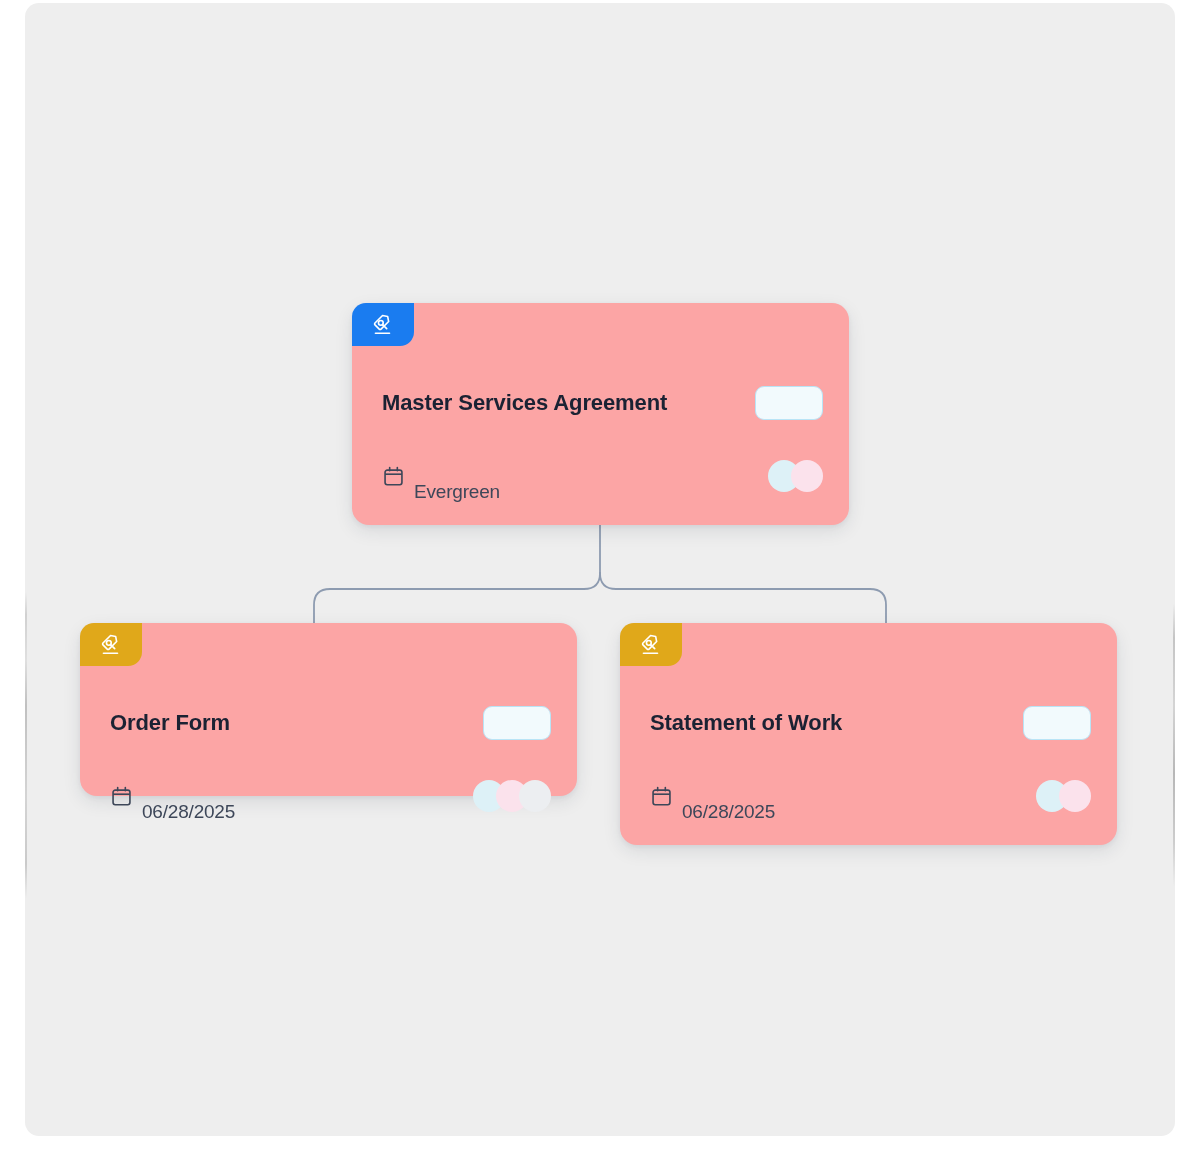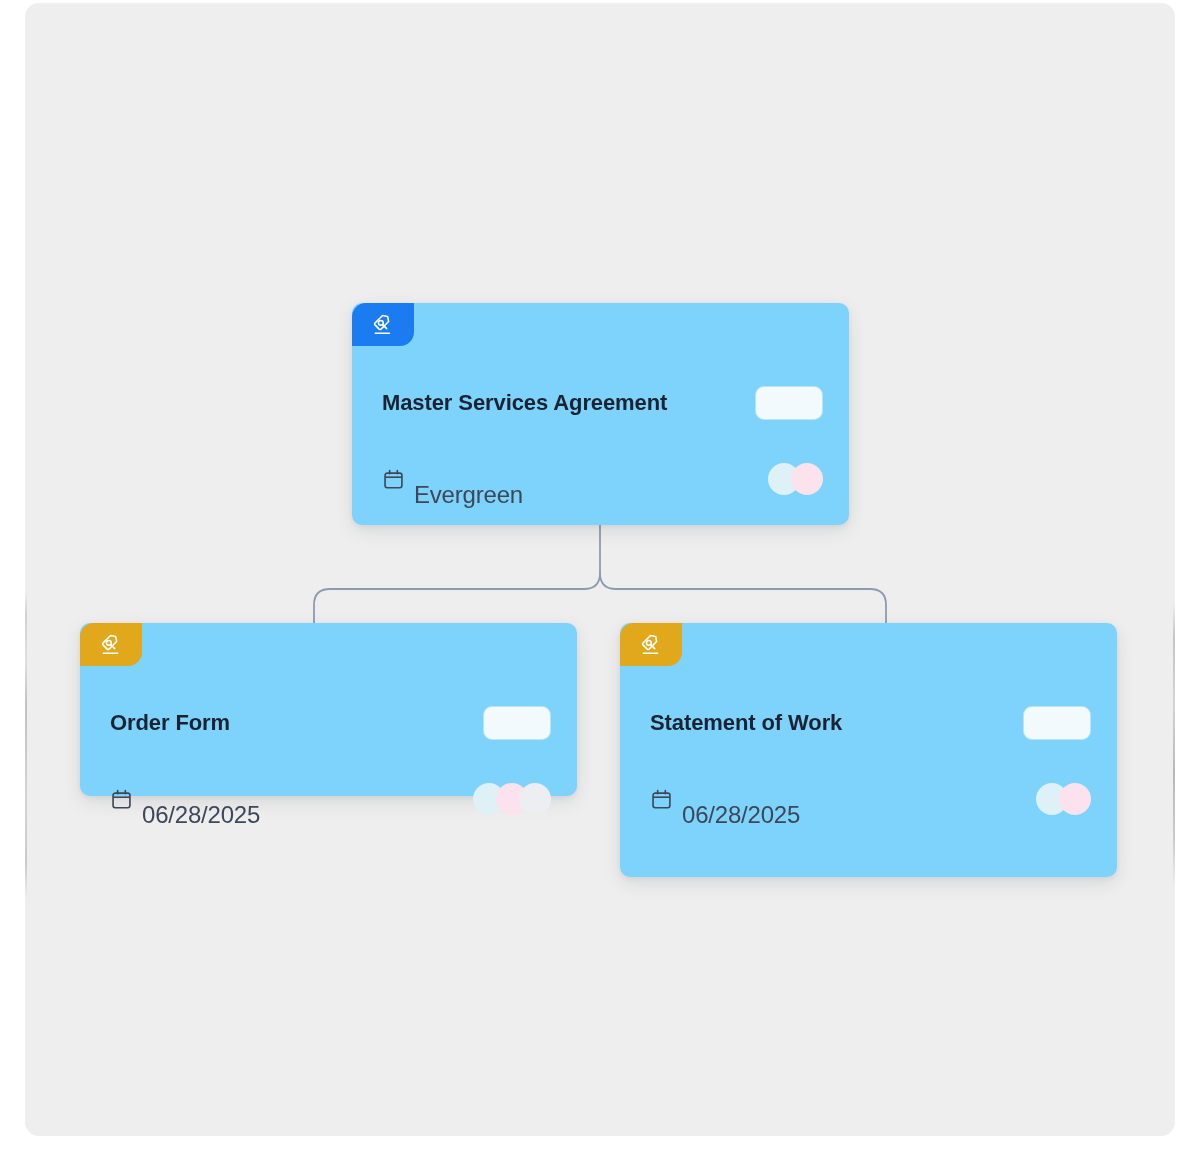"Master Services Agreement" .node { background: #7dd3fc -> #fca5a5; border-radius: 10px -> 17px }
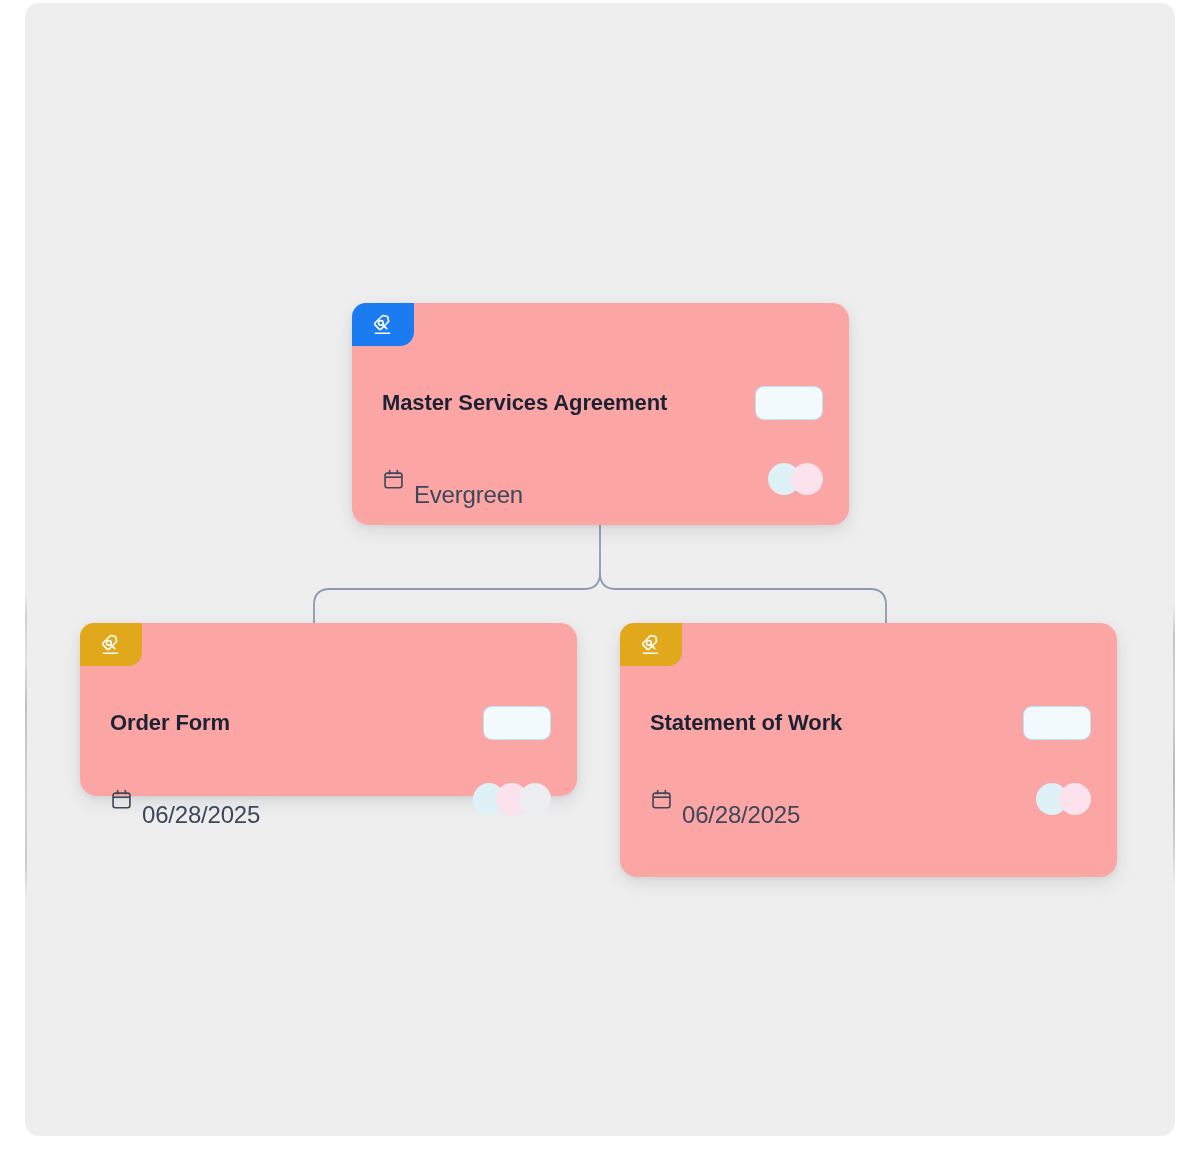"Evergreen" .meta-text { font-size: 24px -> 19px }
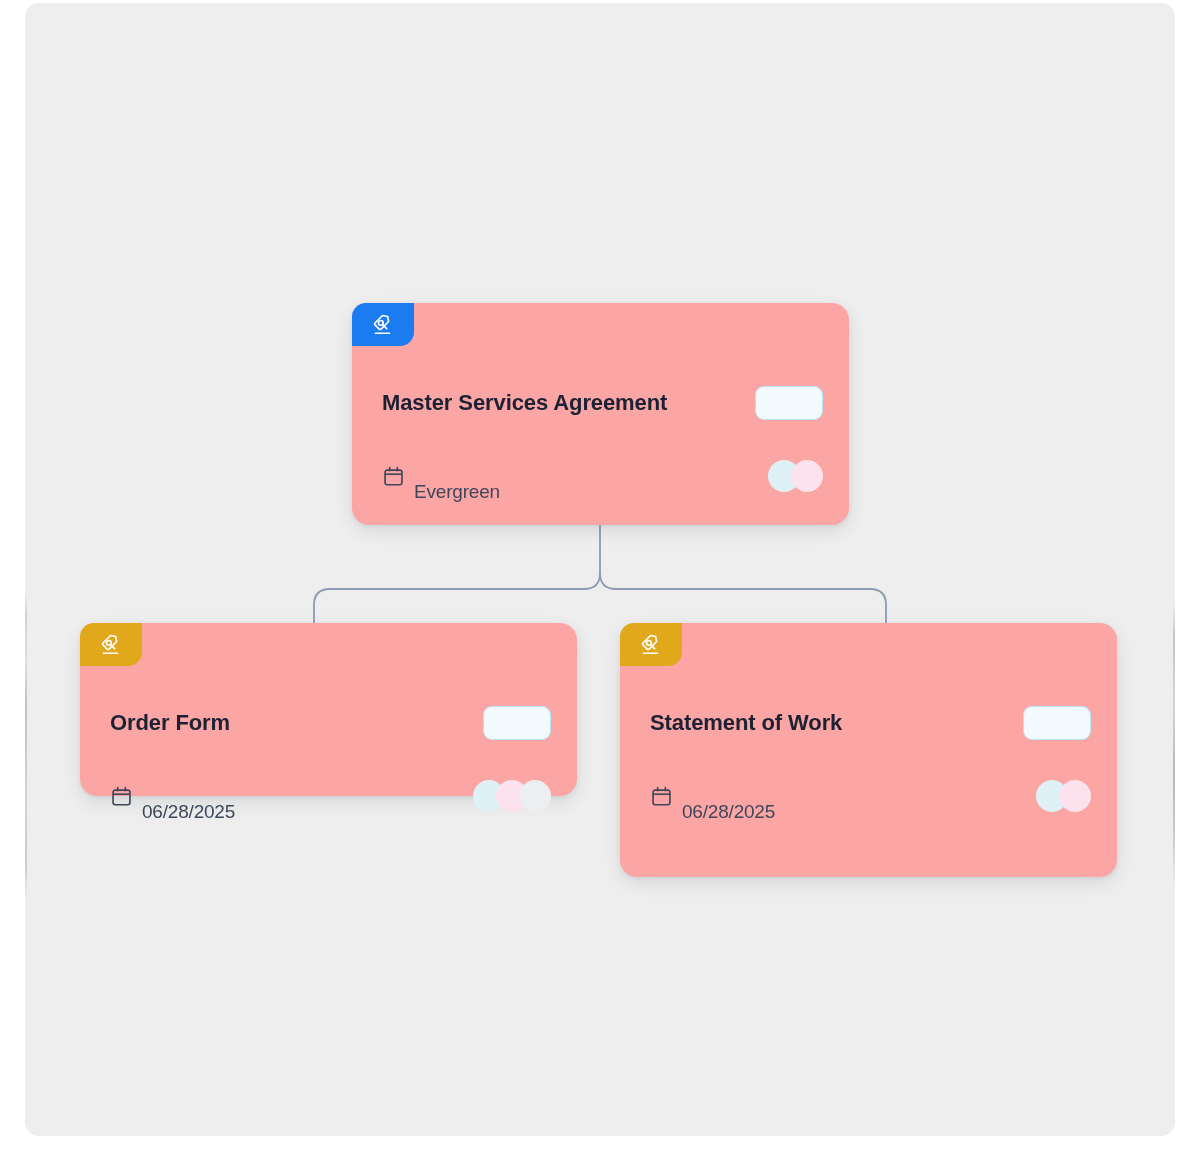"Statement of Work" #node-sow { height: 254px -> 222px }
